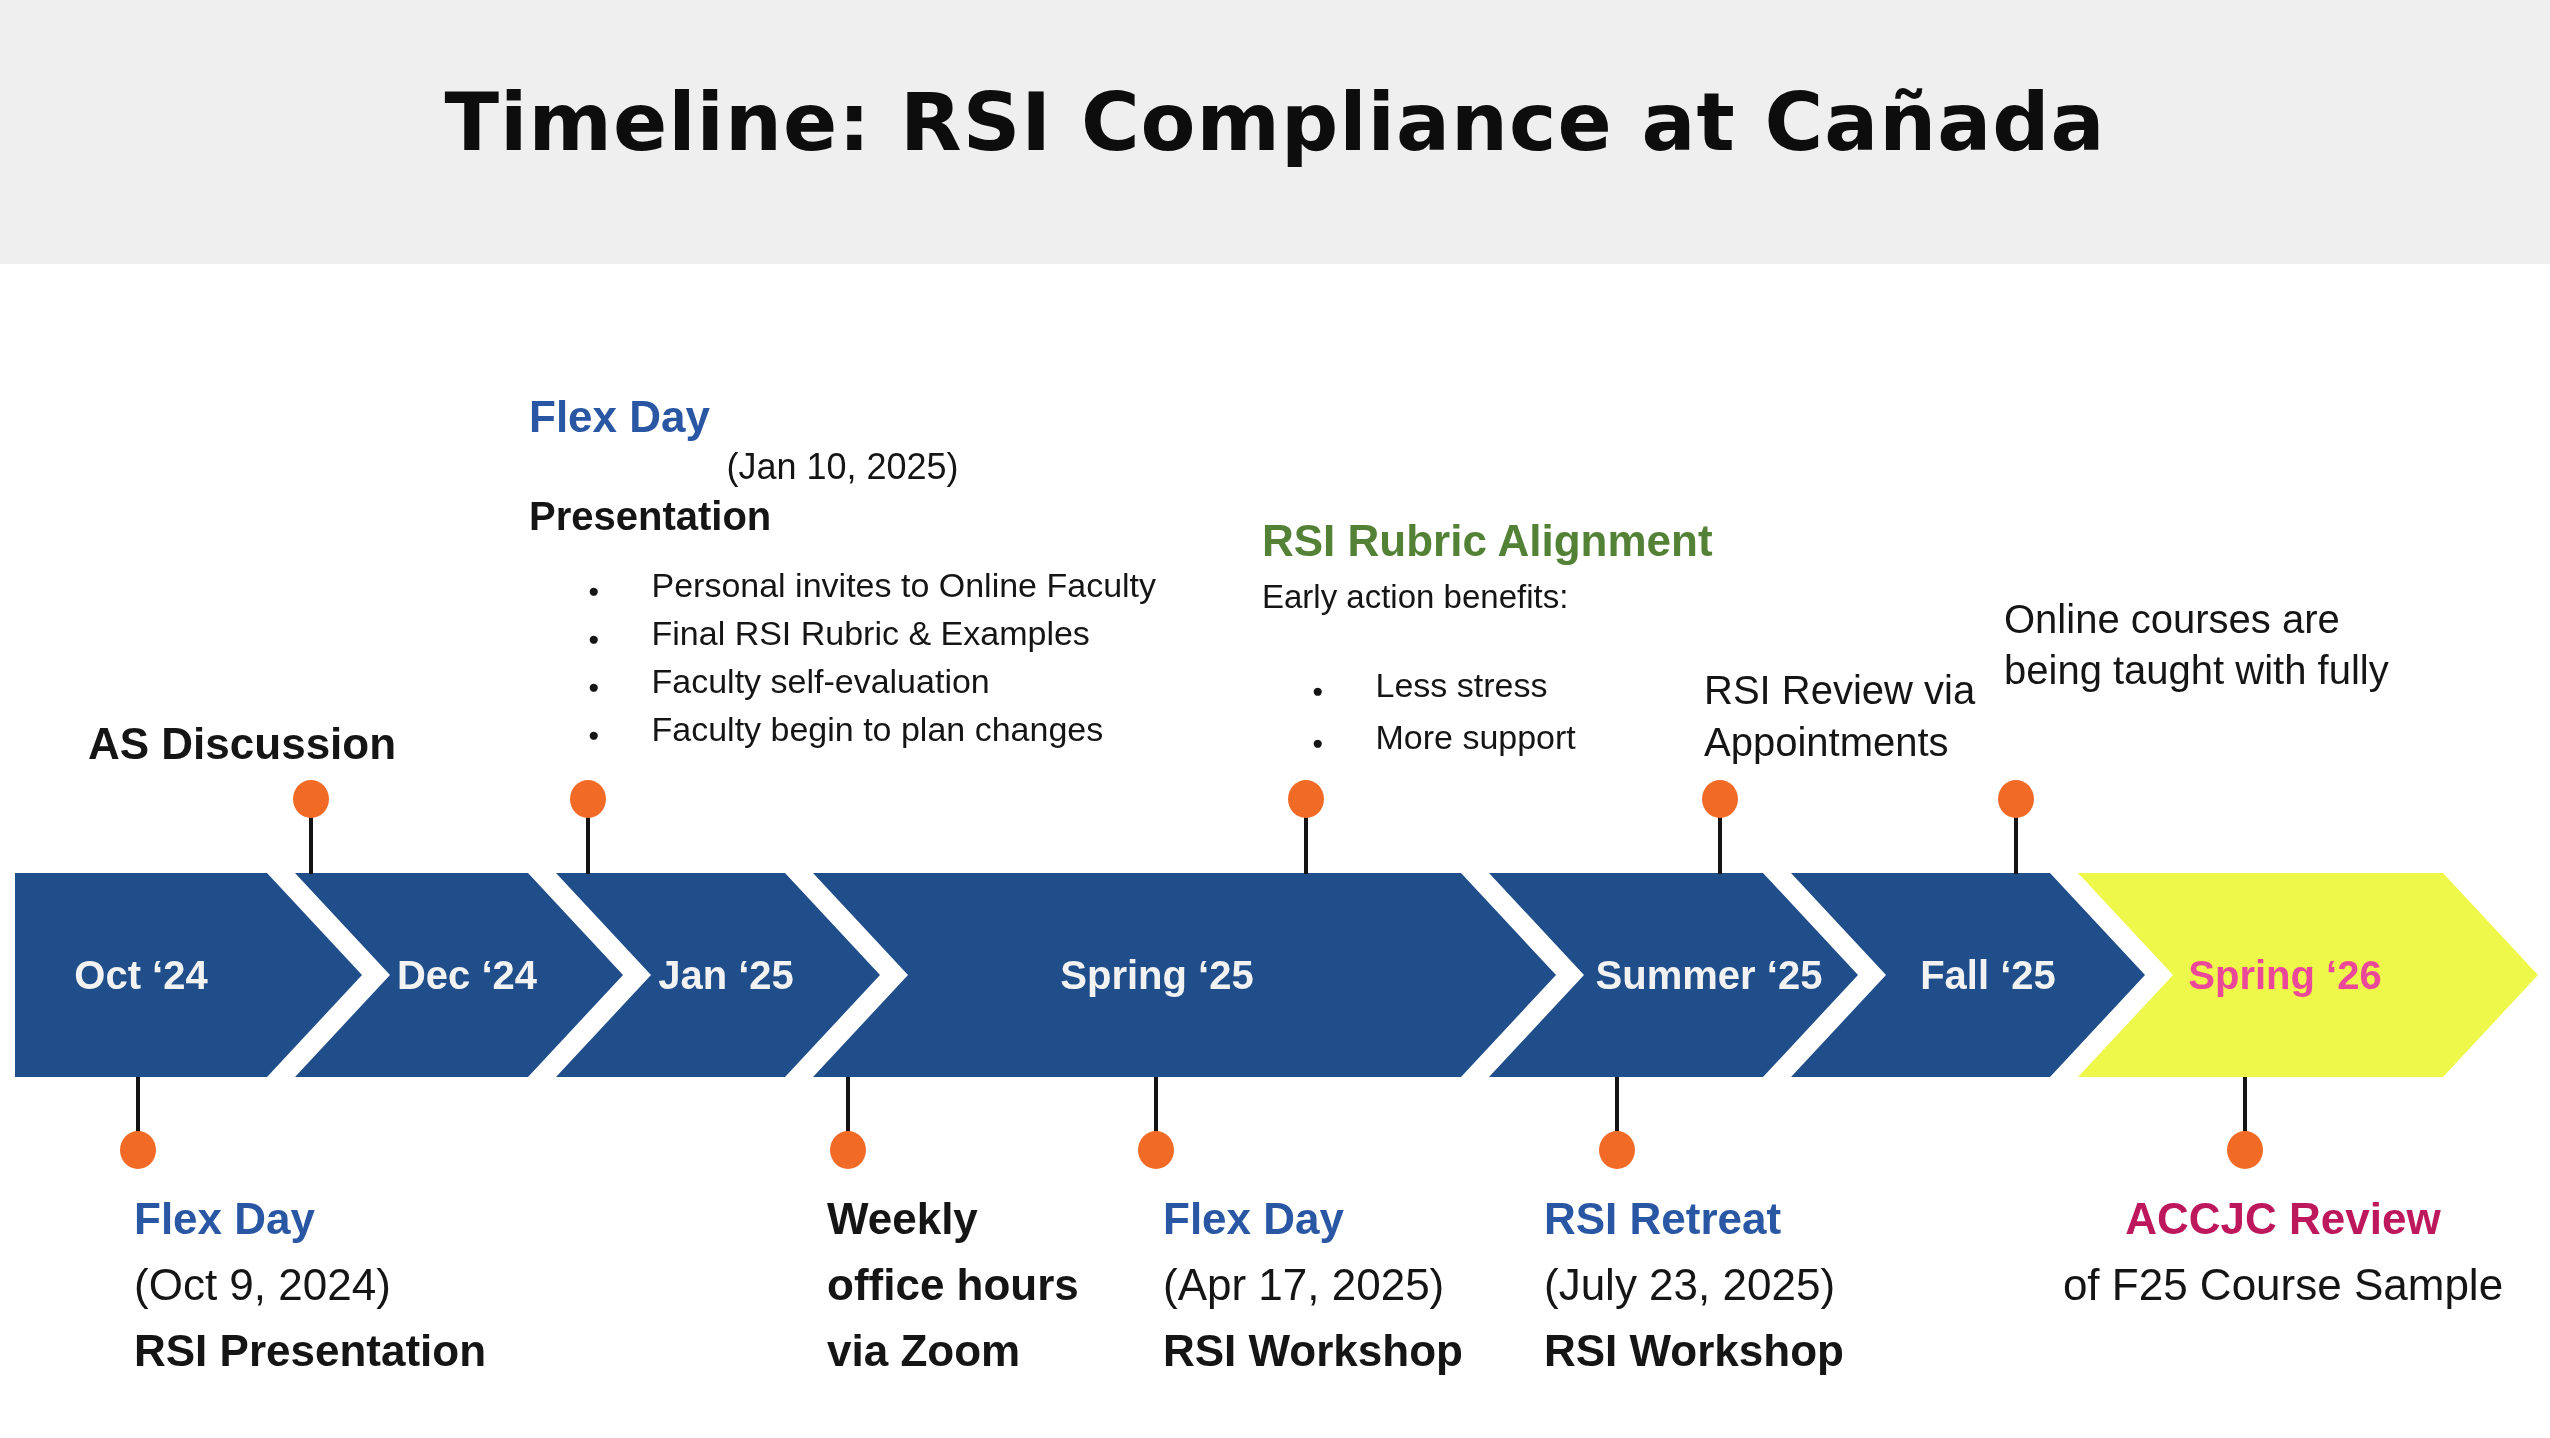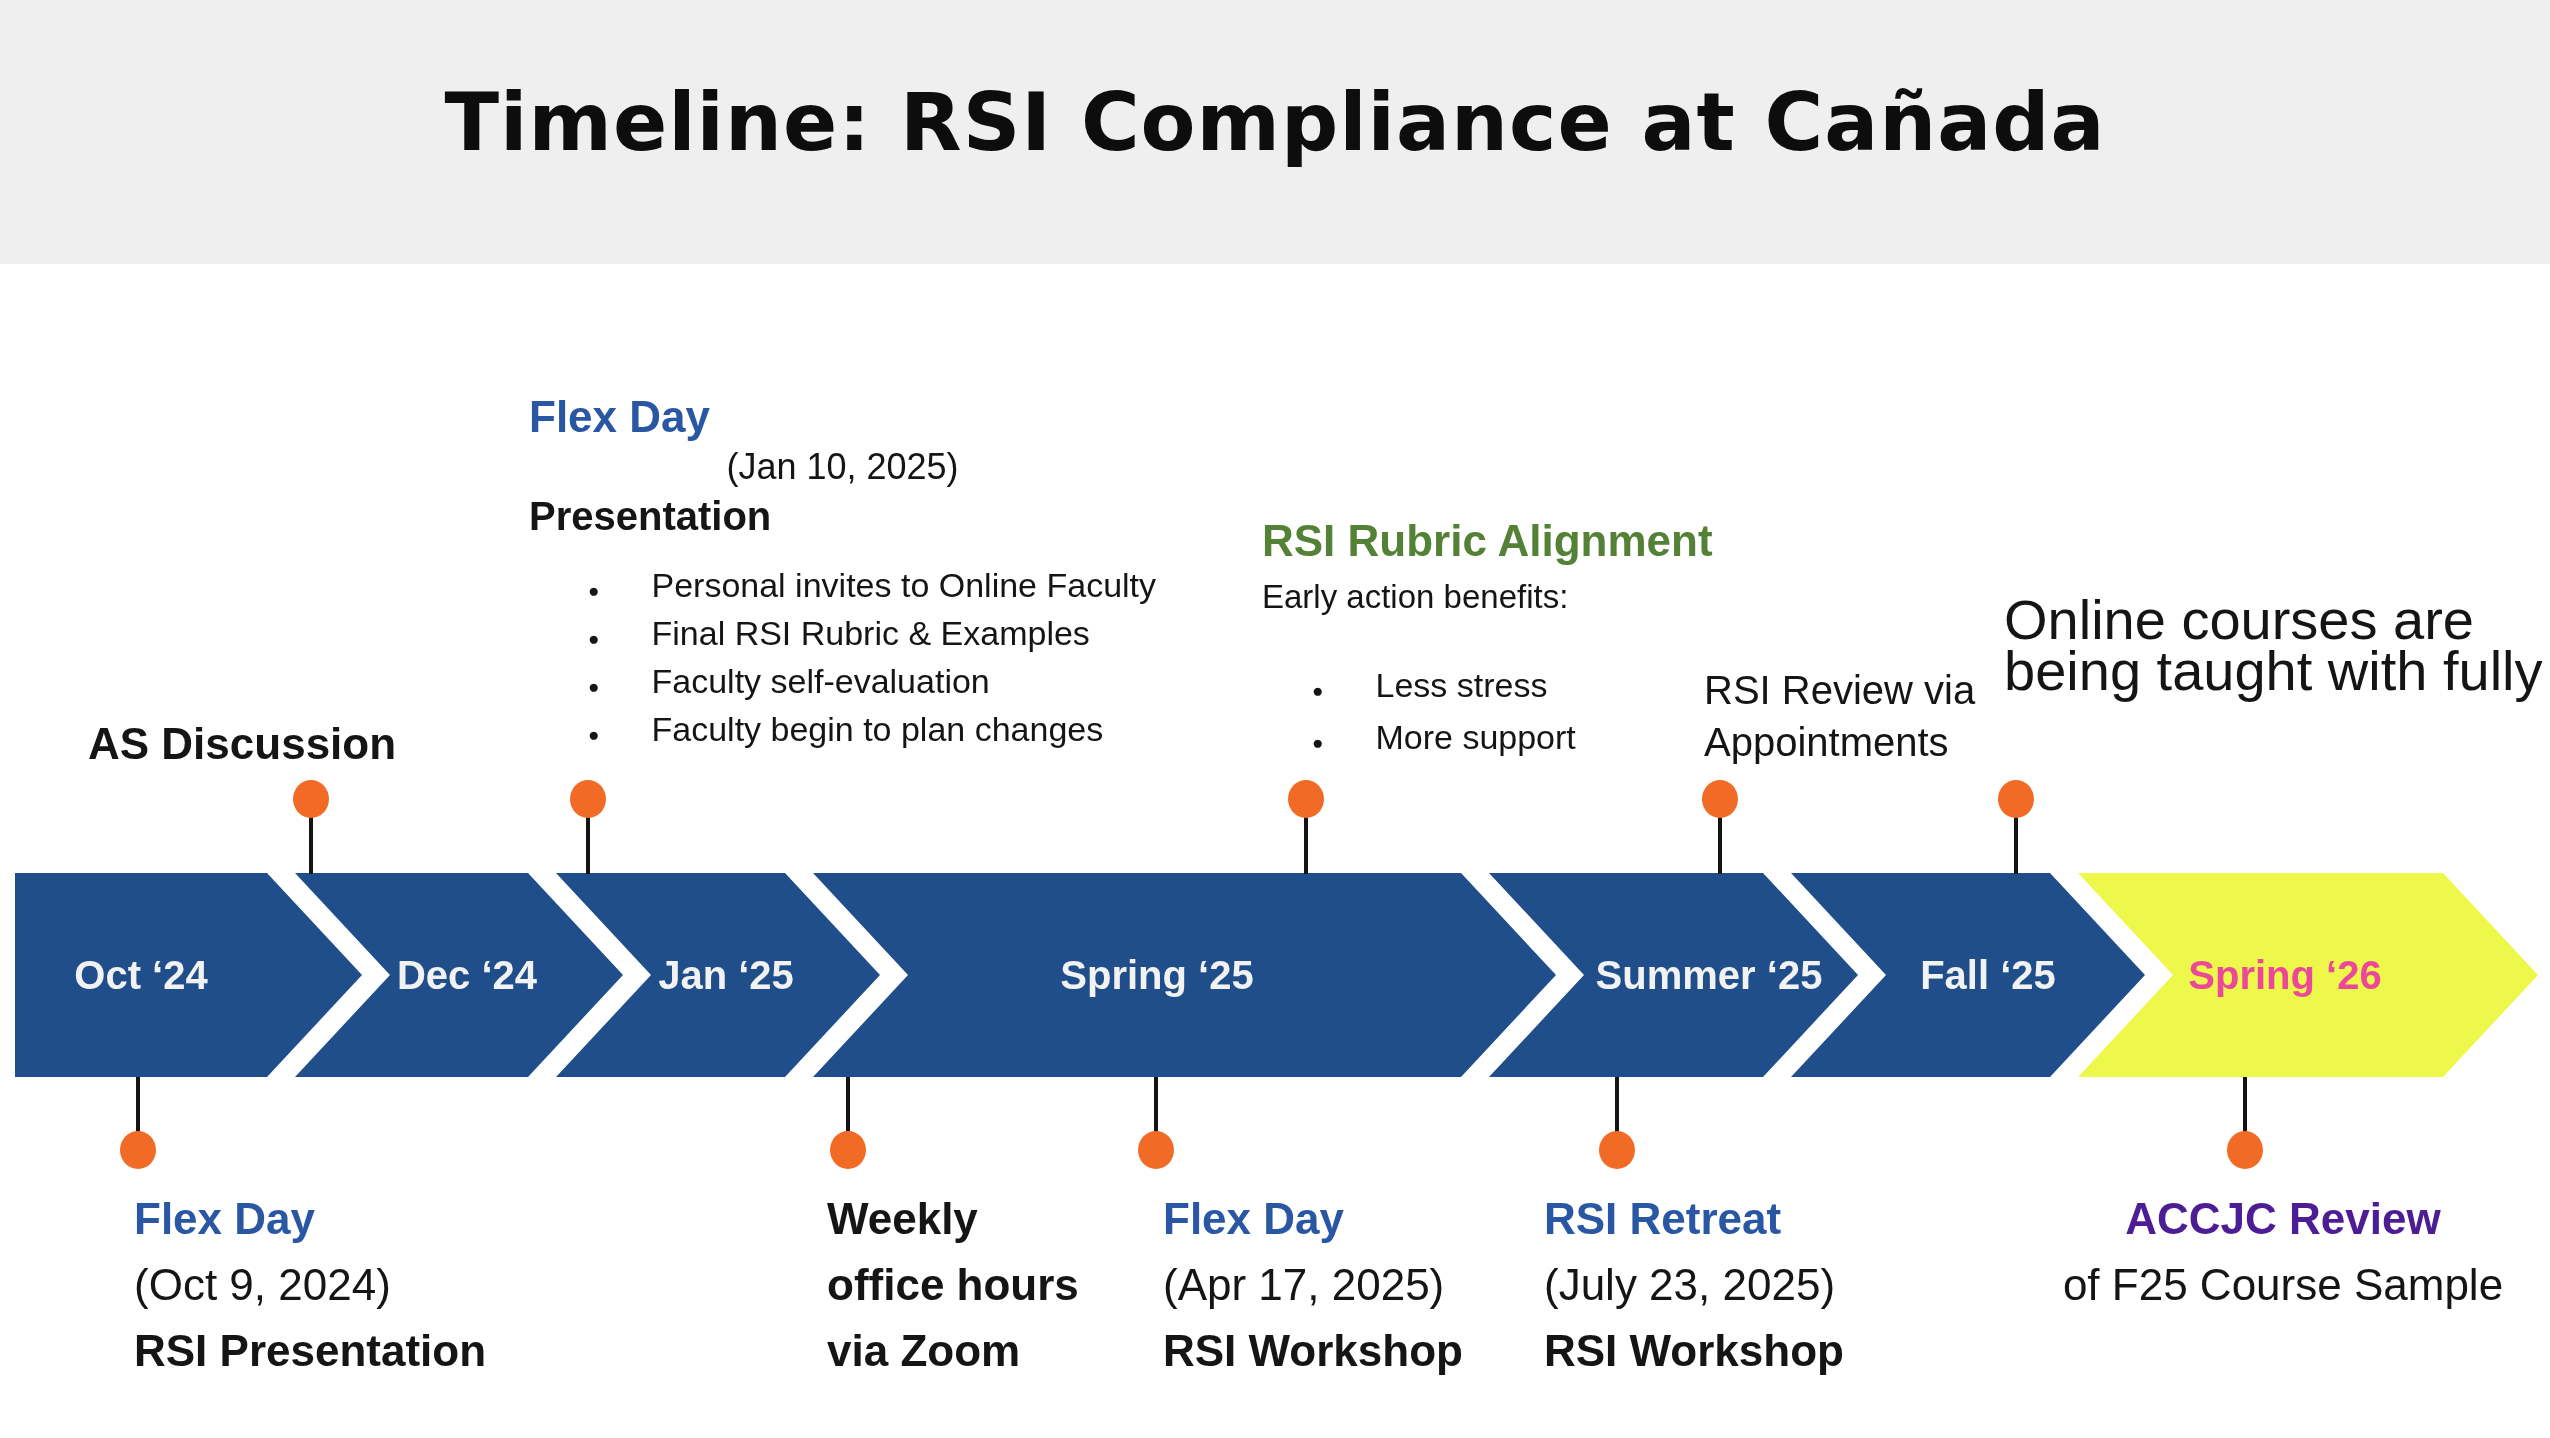"Online courses are" #outcome { font-size: 56px -> 40px }
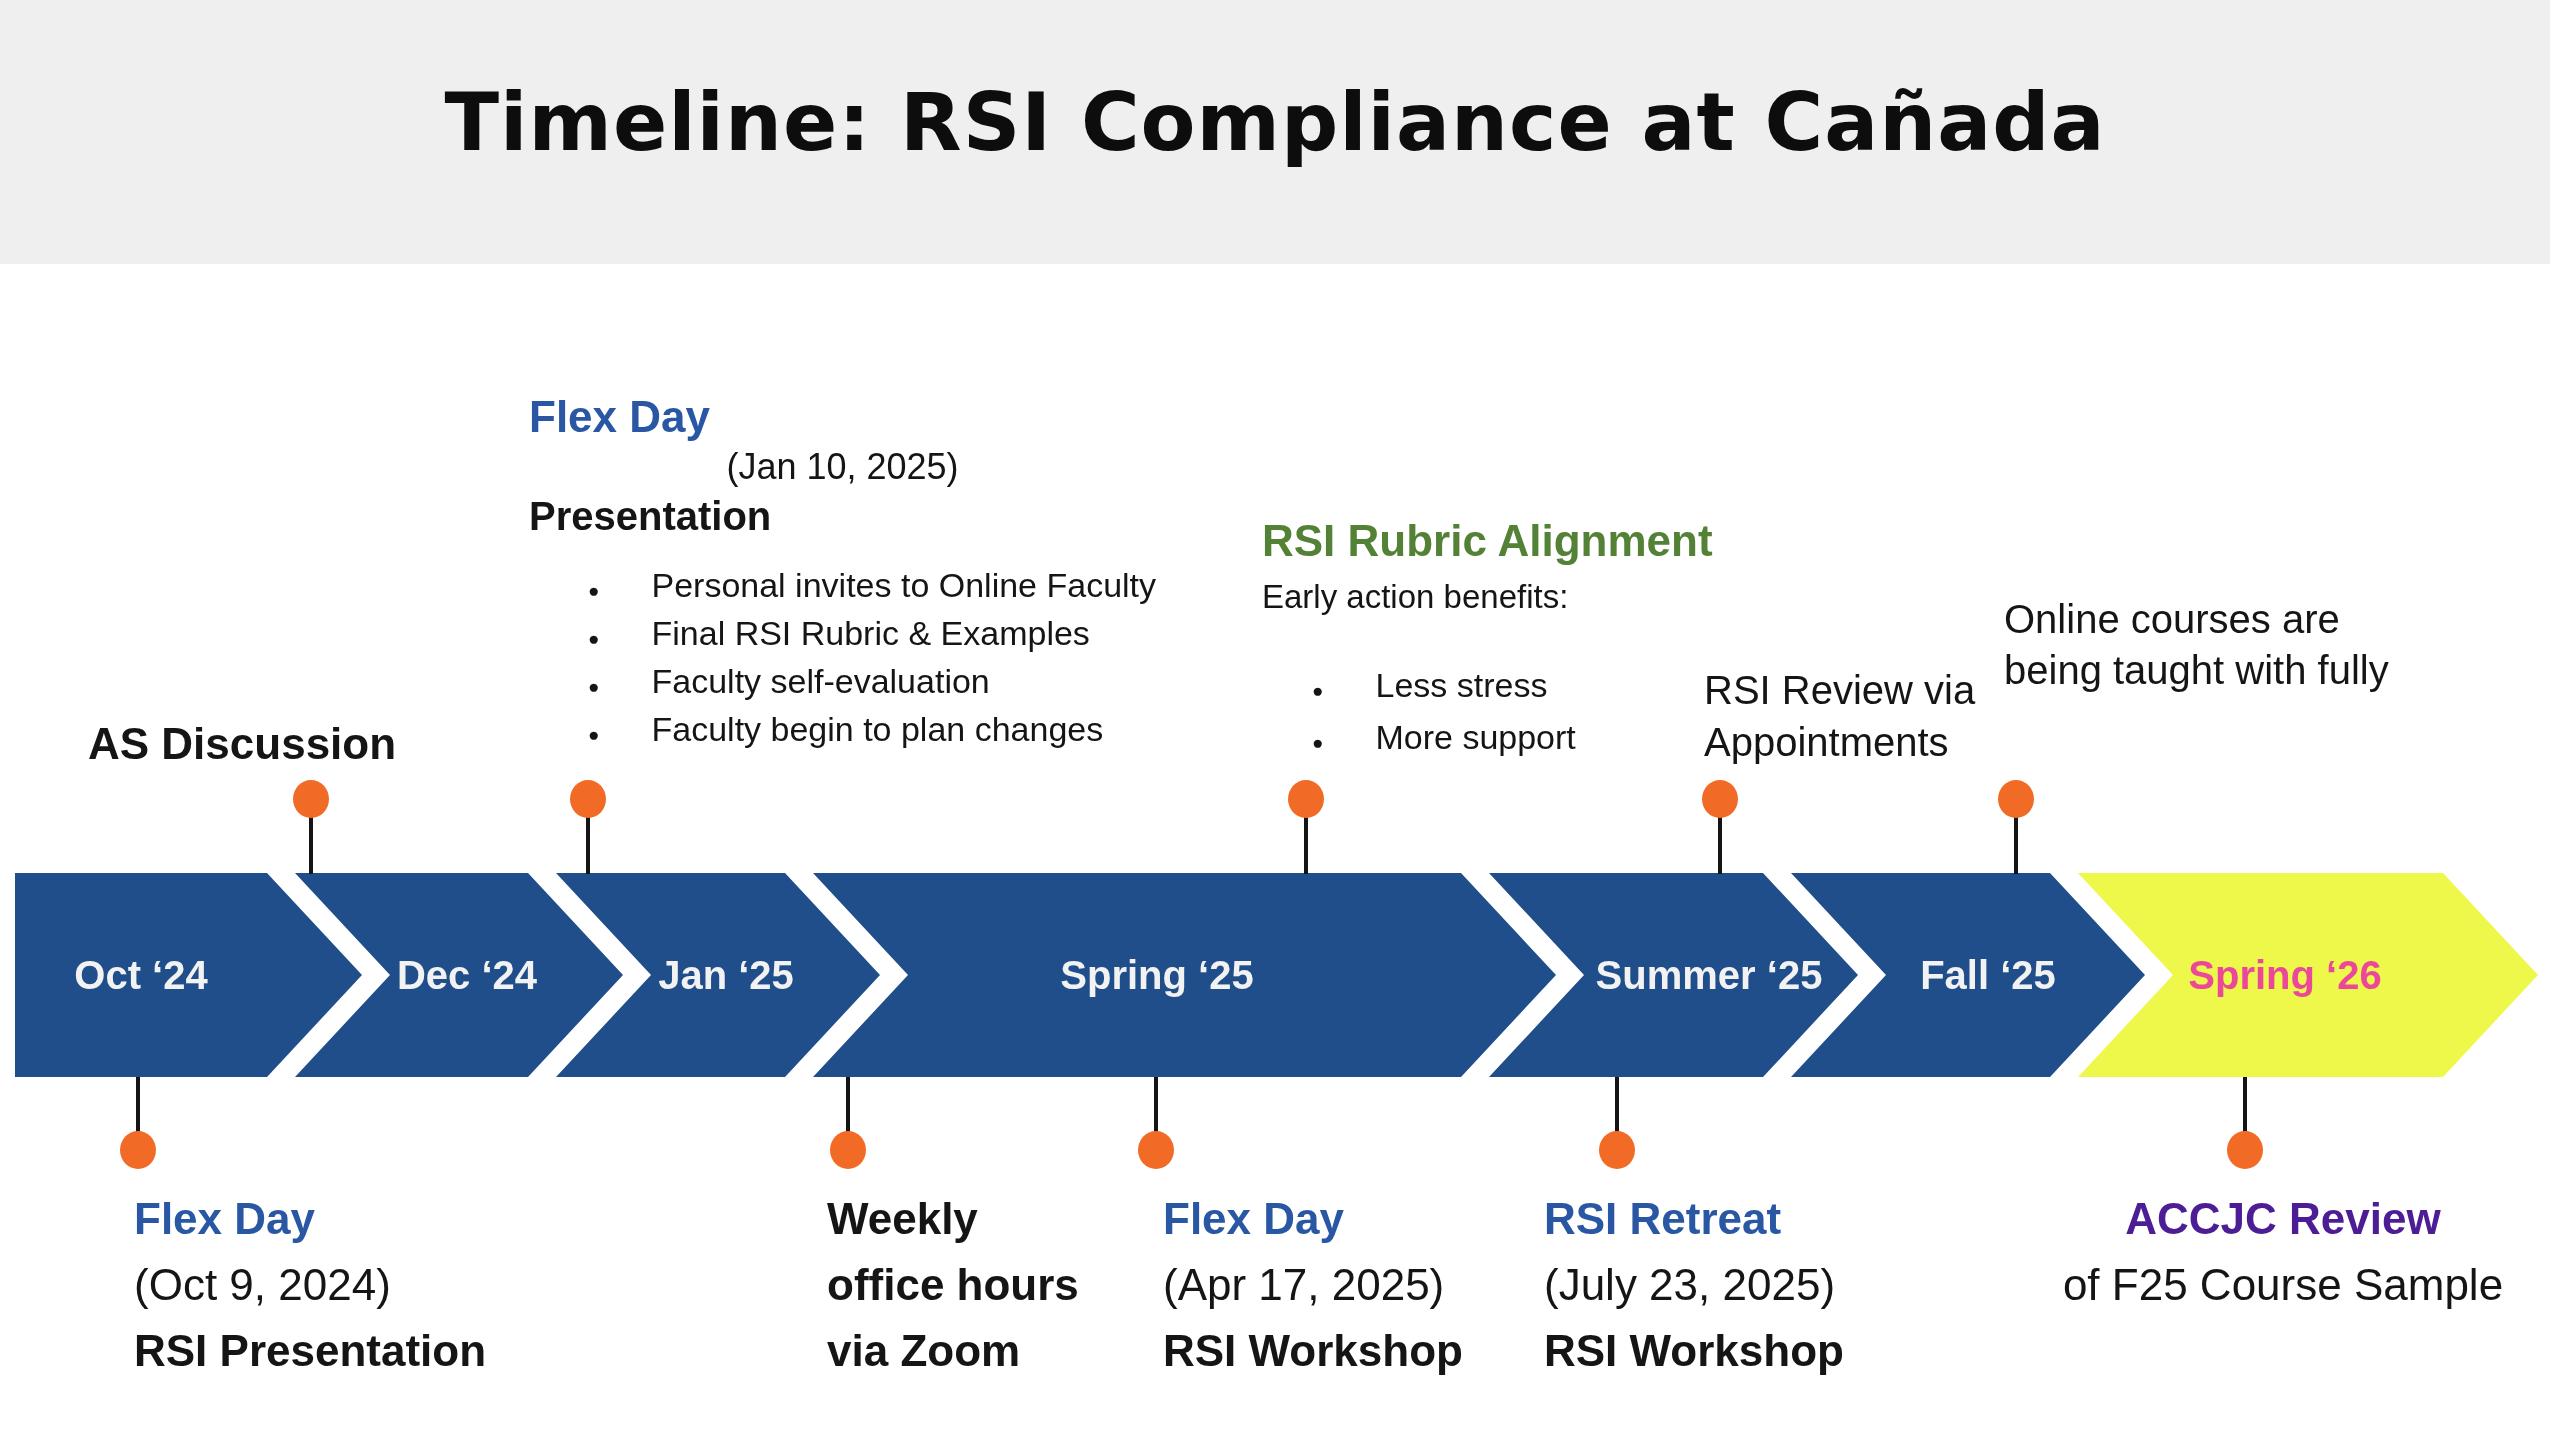"ACCJC Review" .h-orange { color: #4c1d95 -> #be185d }
